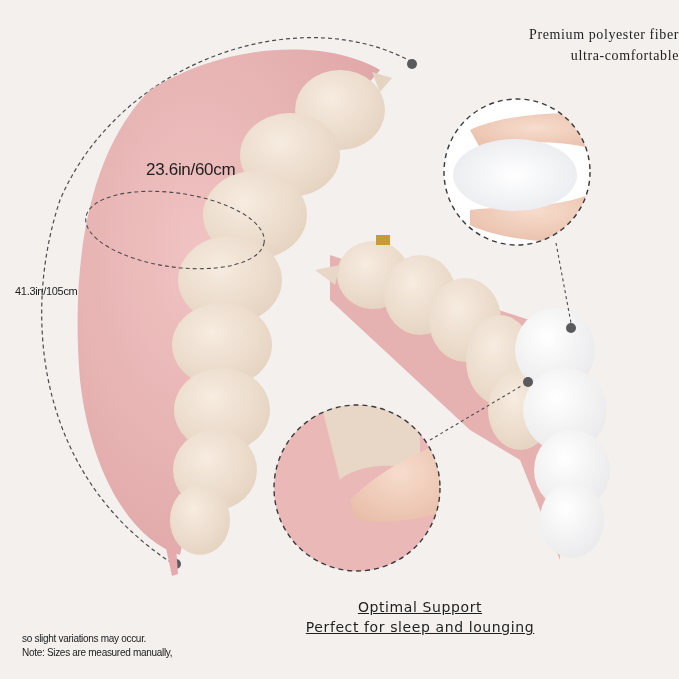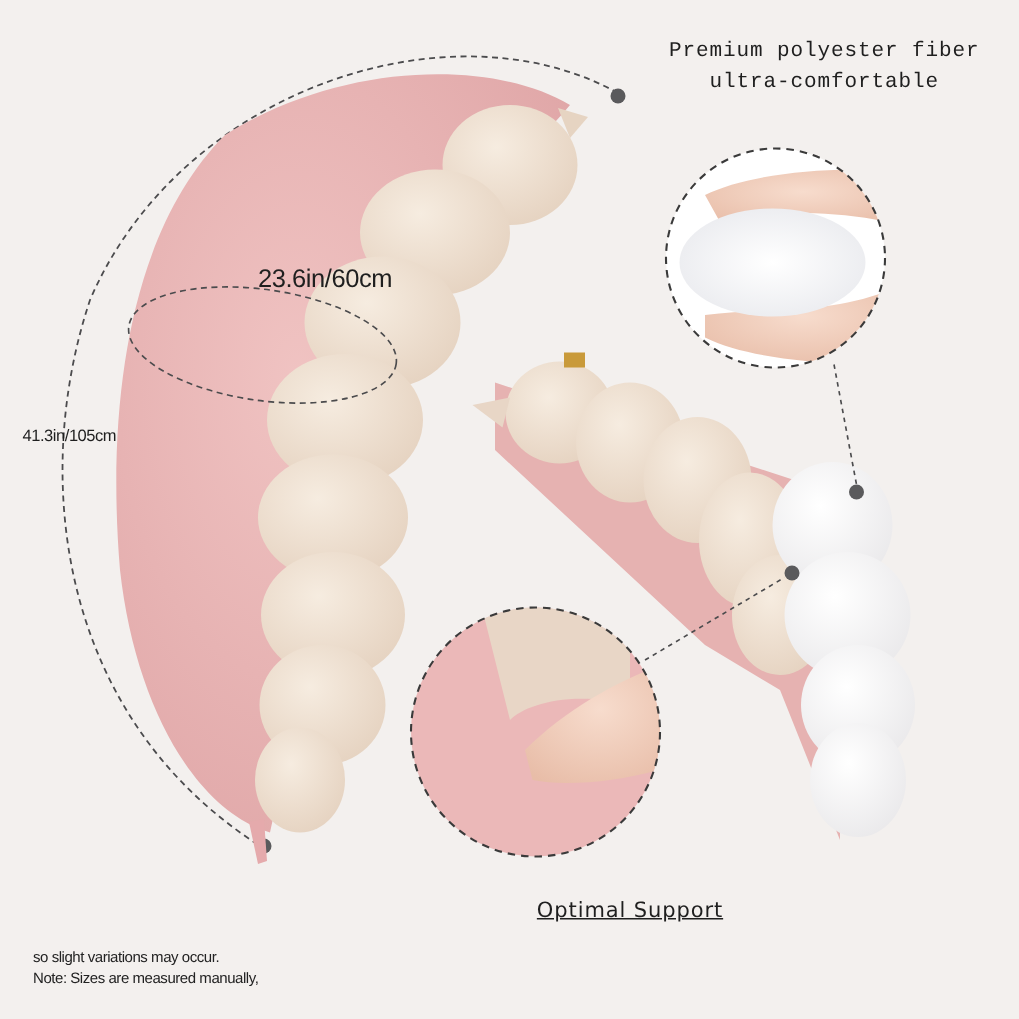"Premium polyester fiber" .feature-top { font-family: Liberation Mono, monospace -> Liberation Serif, serif; text-align: center -> right }
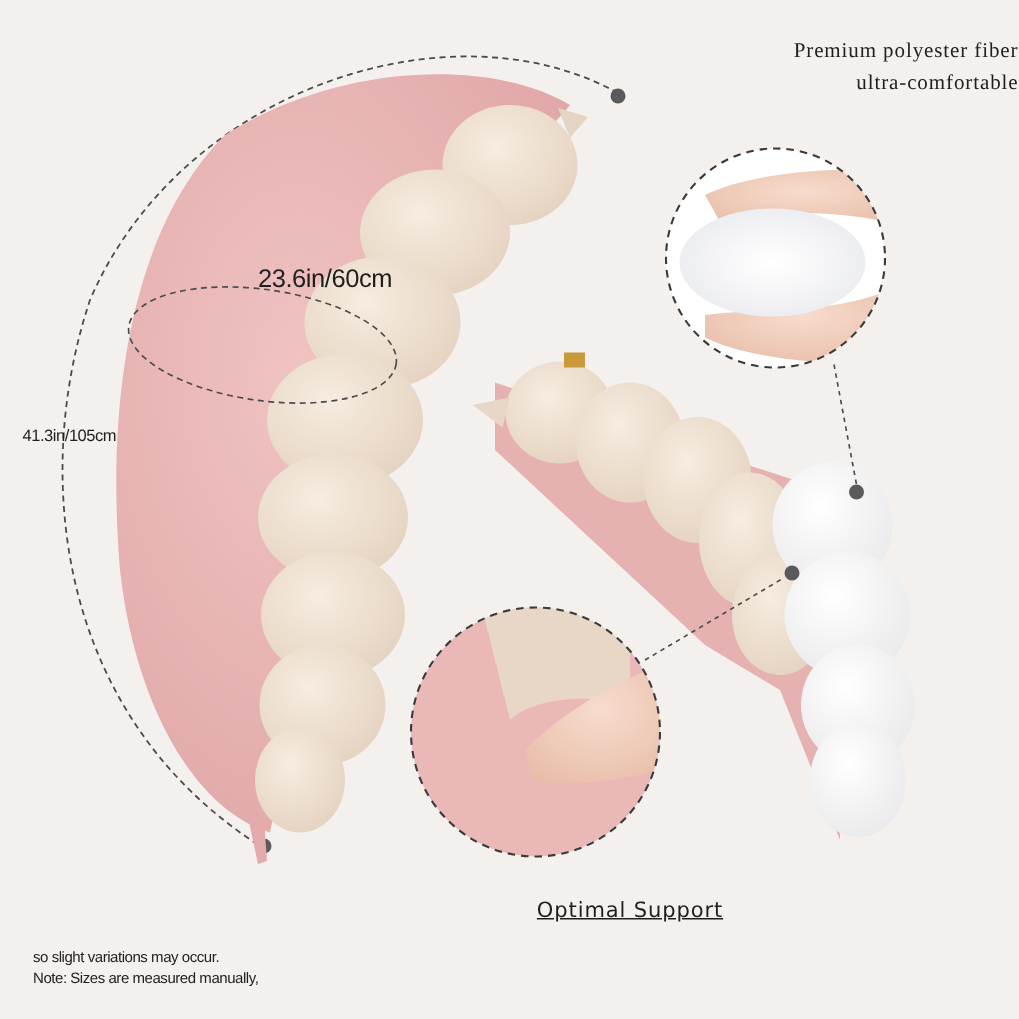"23.6in/60cm" .dim-width { margin-left: 26px -> none; top: 176px -> 160px }
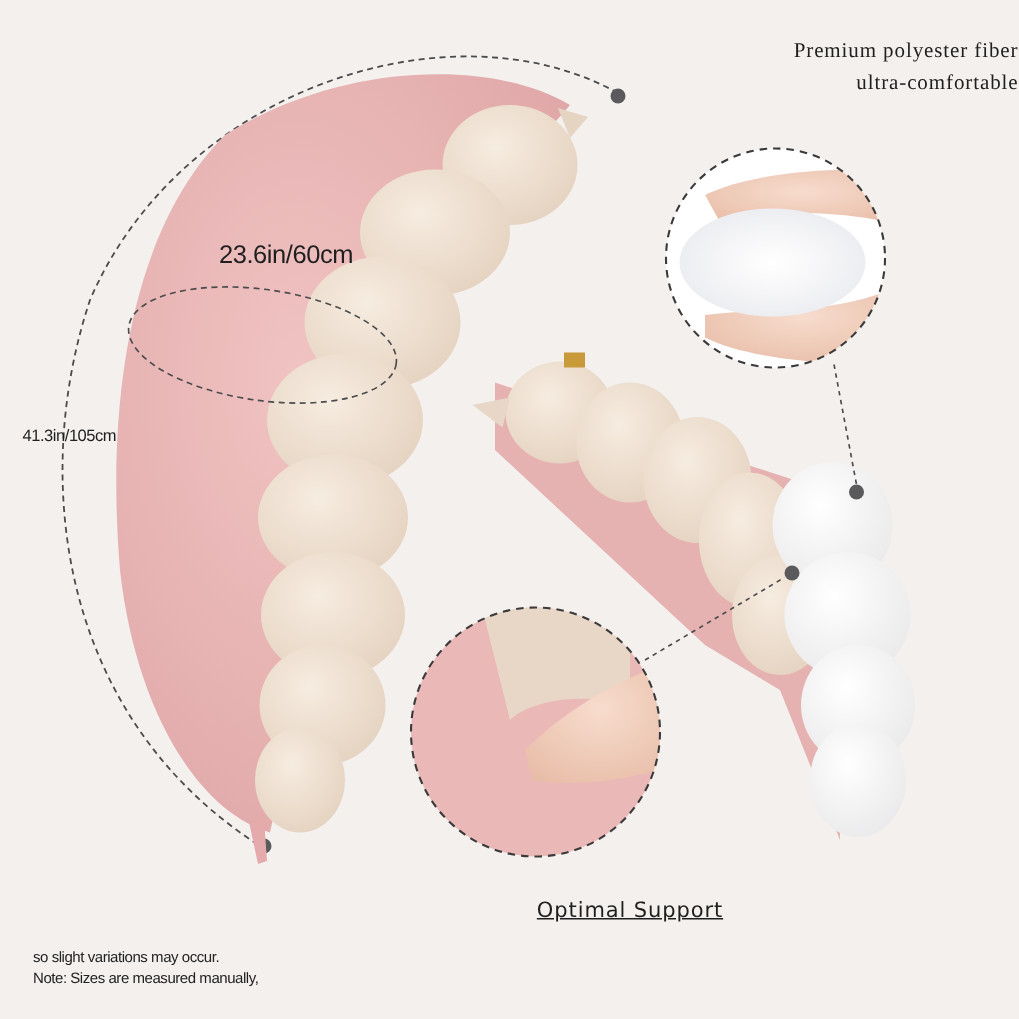"Perfect for sleep and lounging" span.line { html: none -> <span>Perfect for sleep and lounging</span> }
